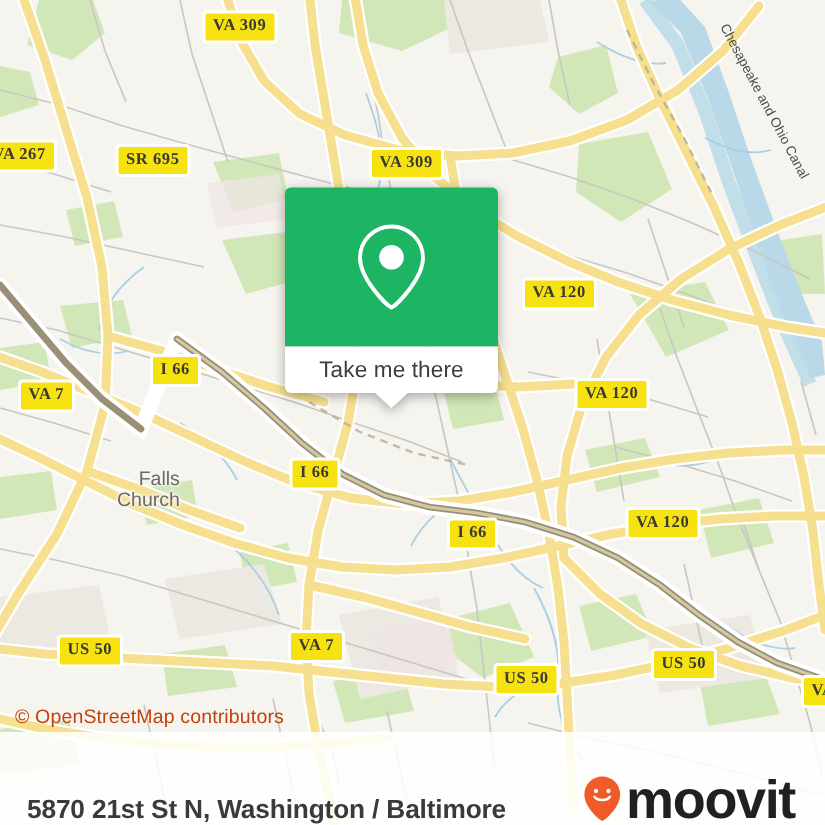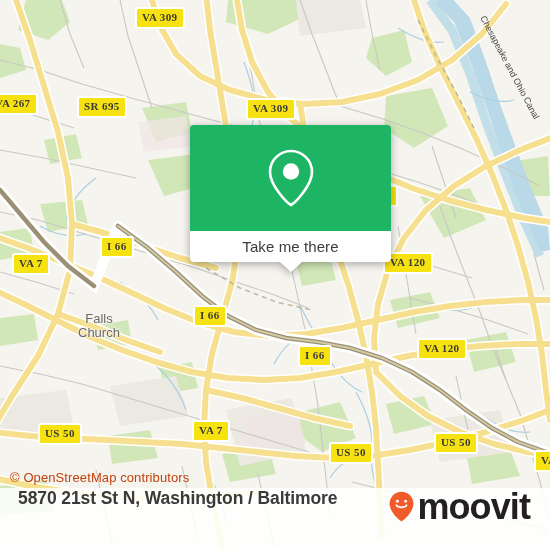"Take me there" .callout { width: 201px -> 142px }
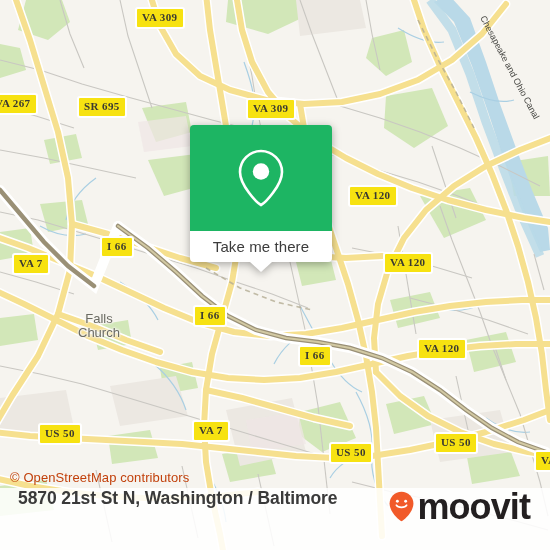"Falls" div.place { text-align: none -> right }
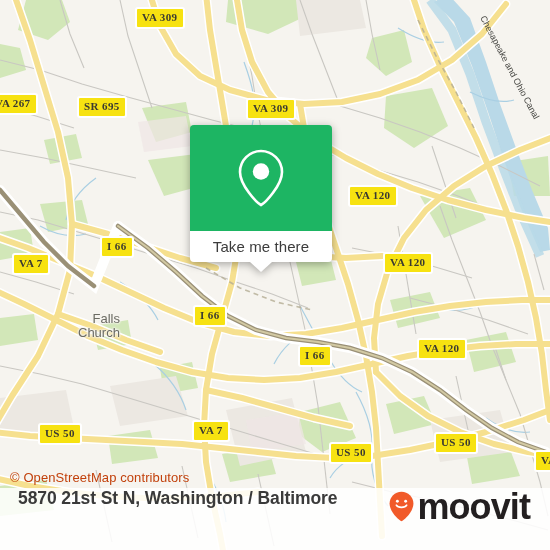"5870 21st St N, Washington" .footer { align-items: flex-start -> flex-end }
